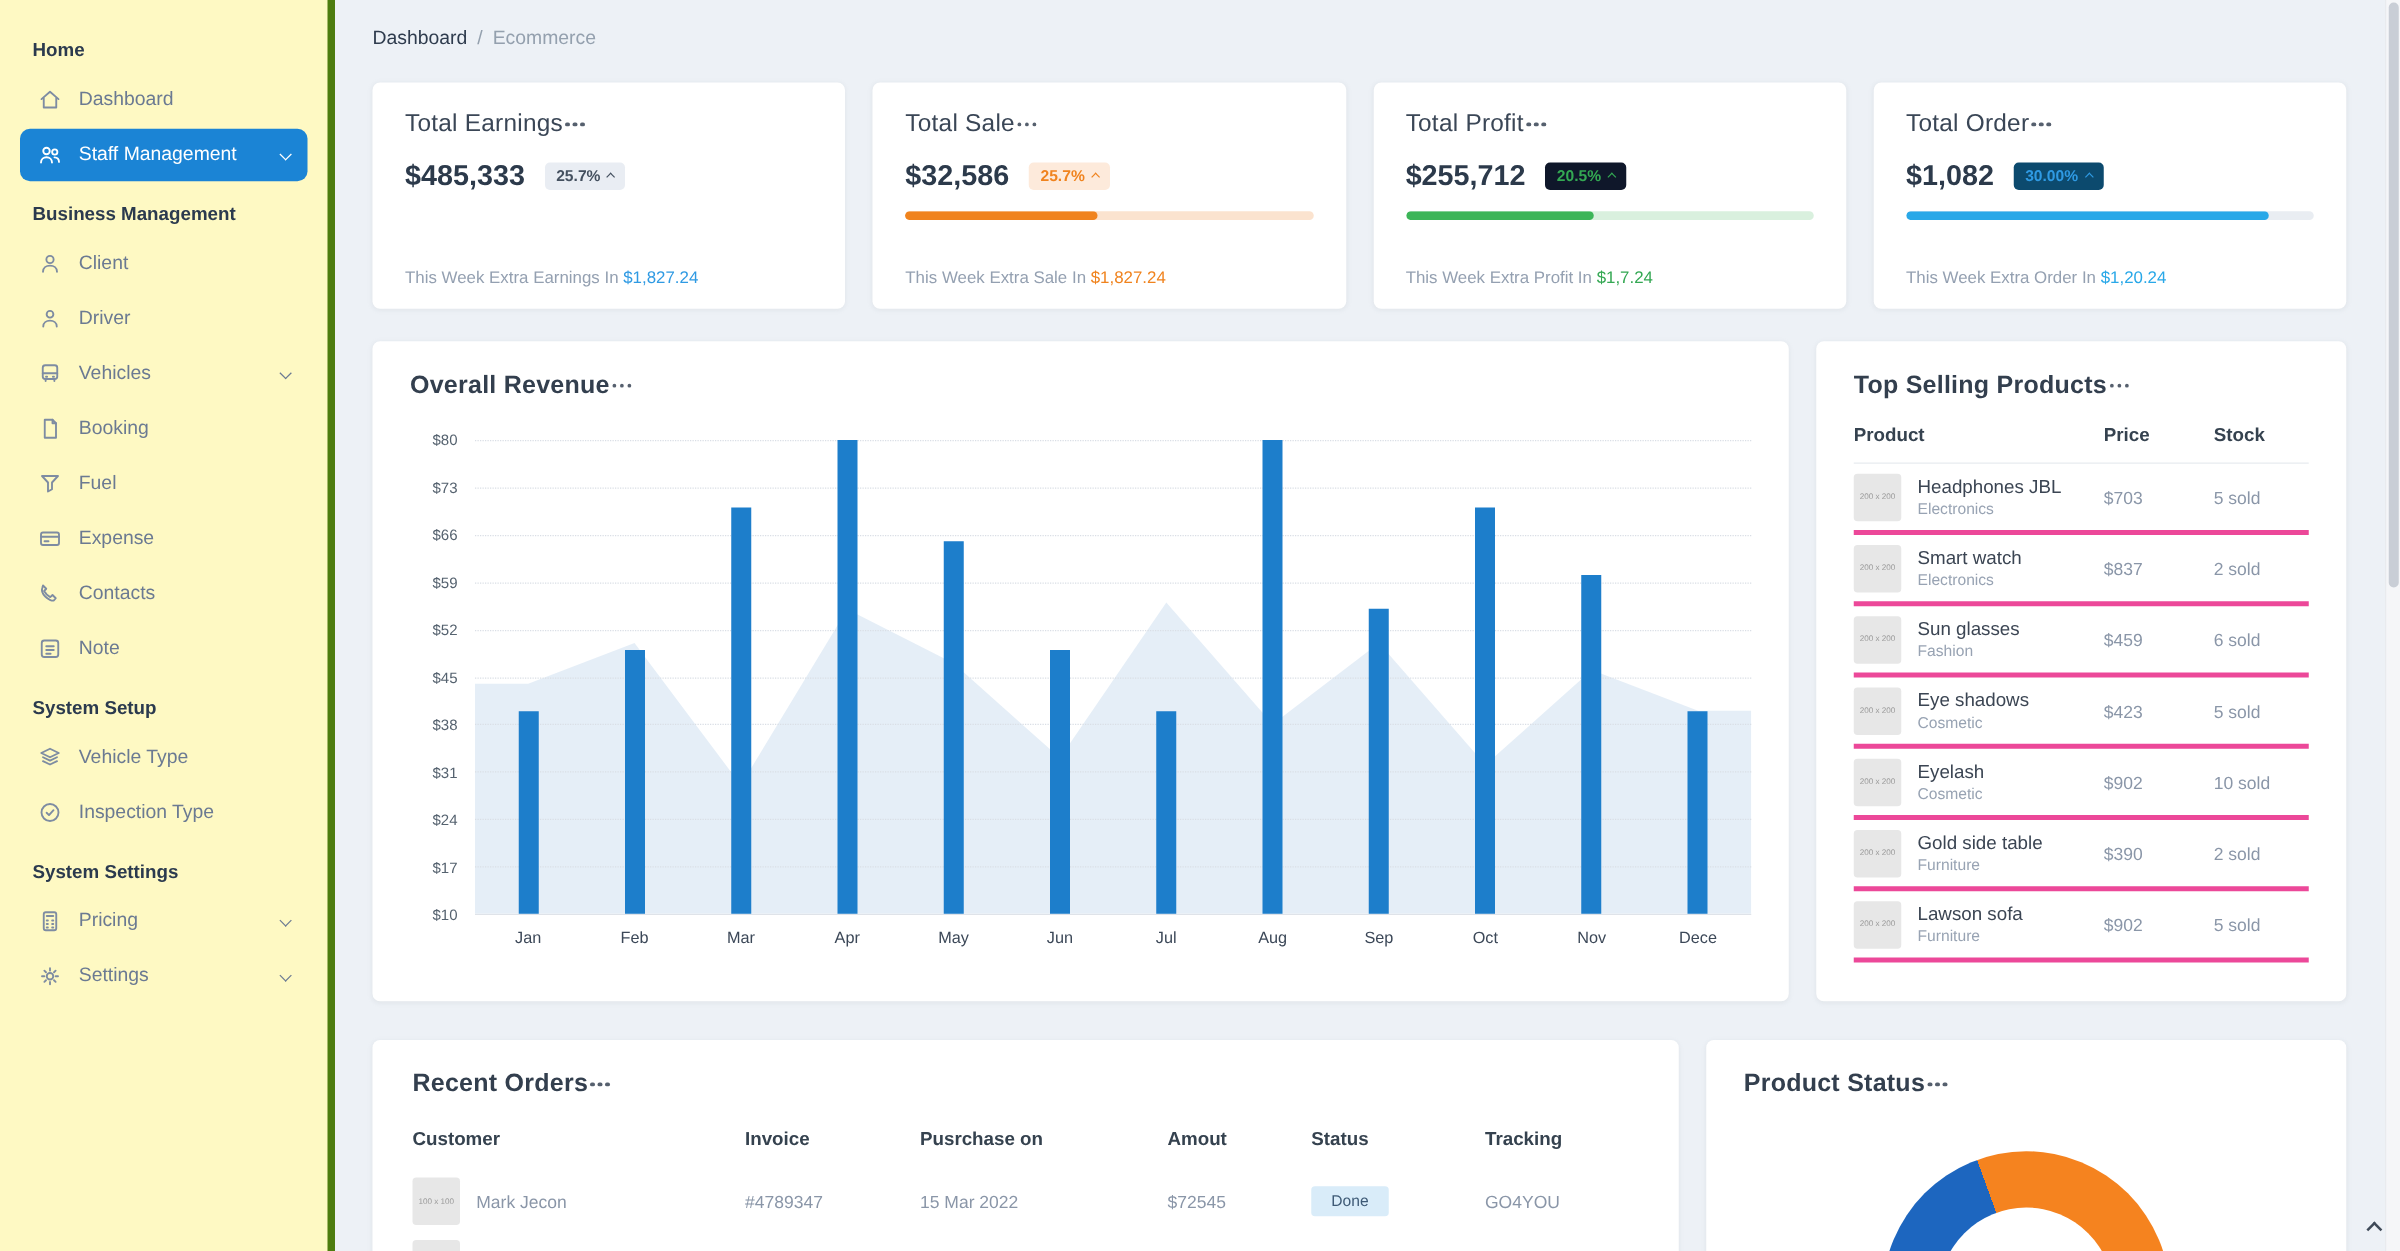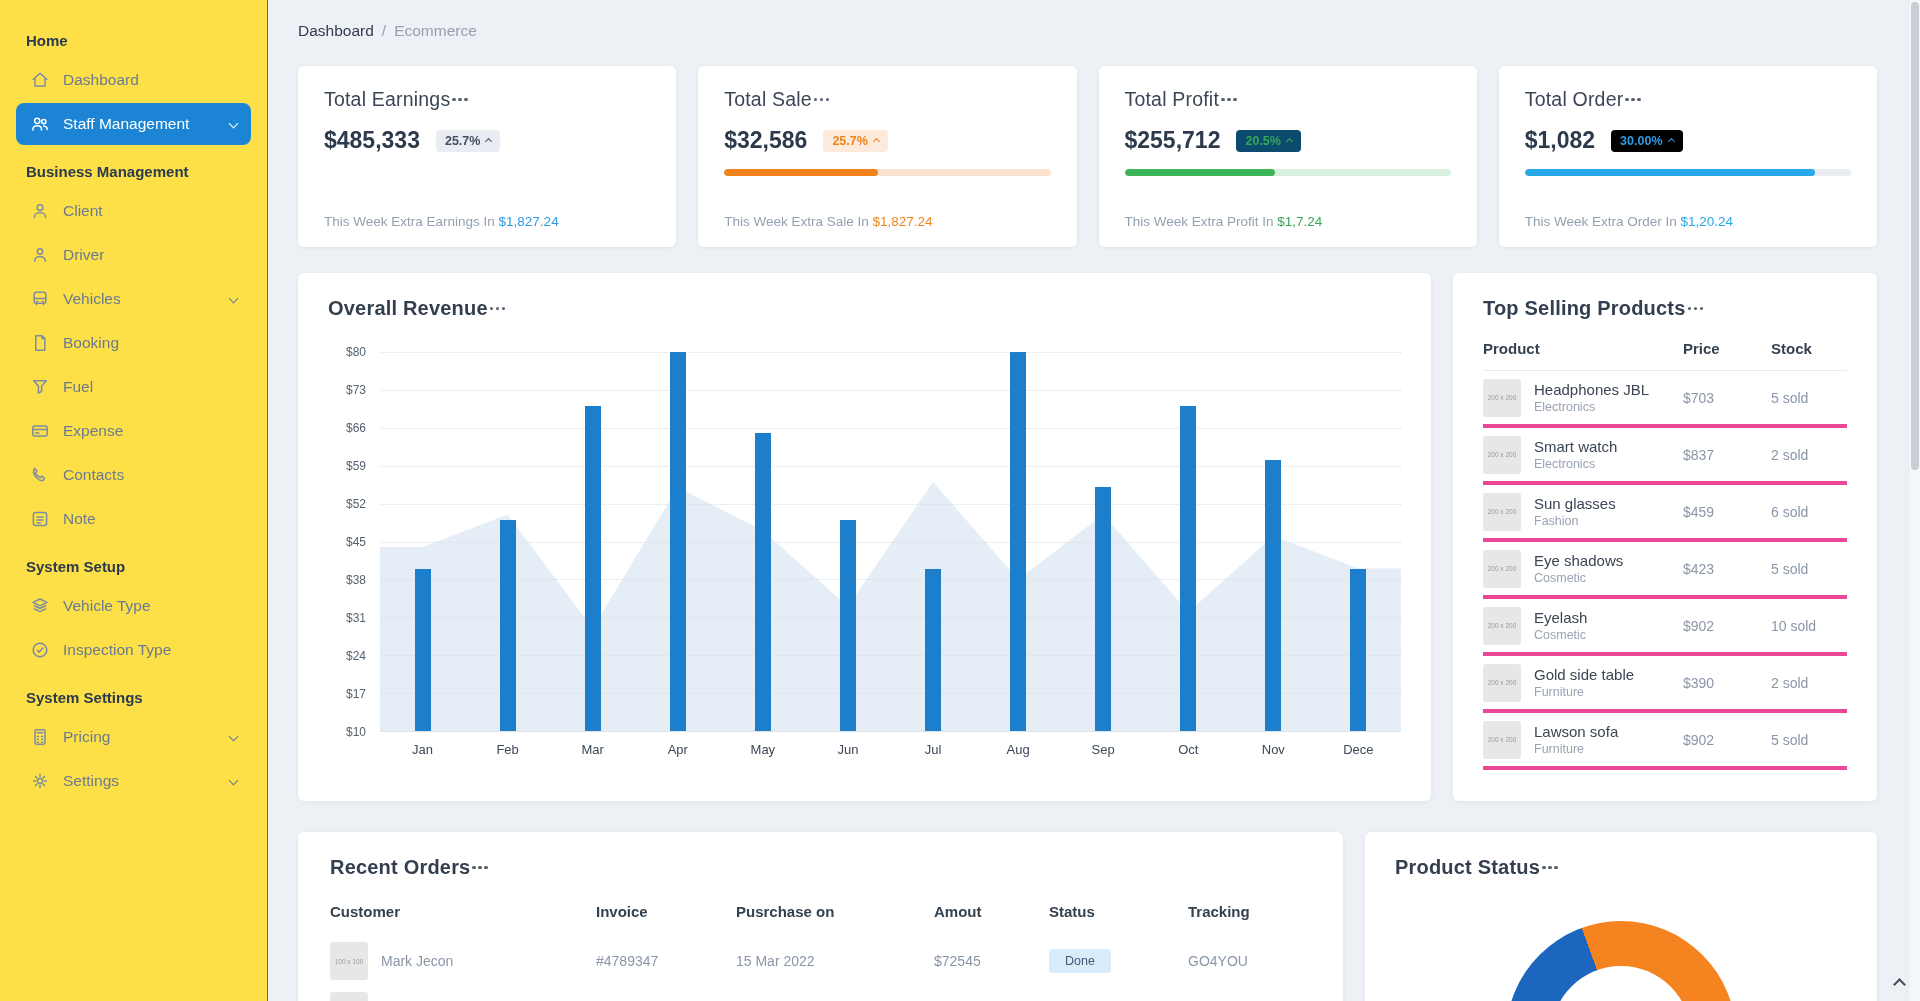"Home" .sidebar { background: #fde047 -> #fef9c3; border-right: 1px solid #4d7c0f -> 6px solid #4d7c0f }
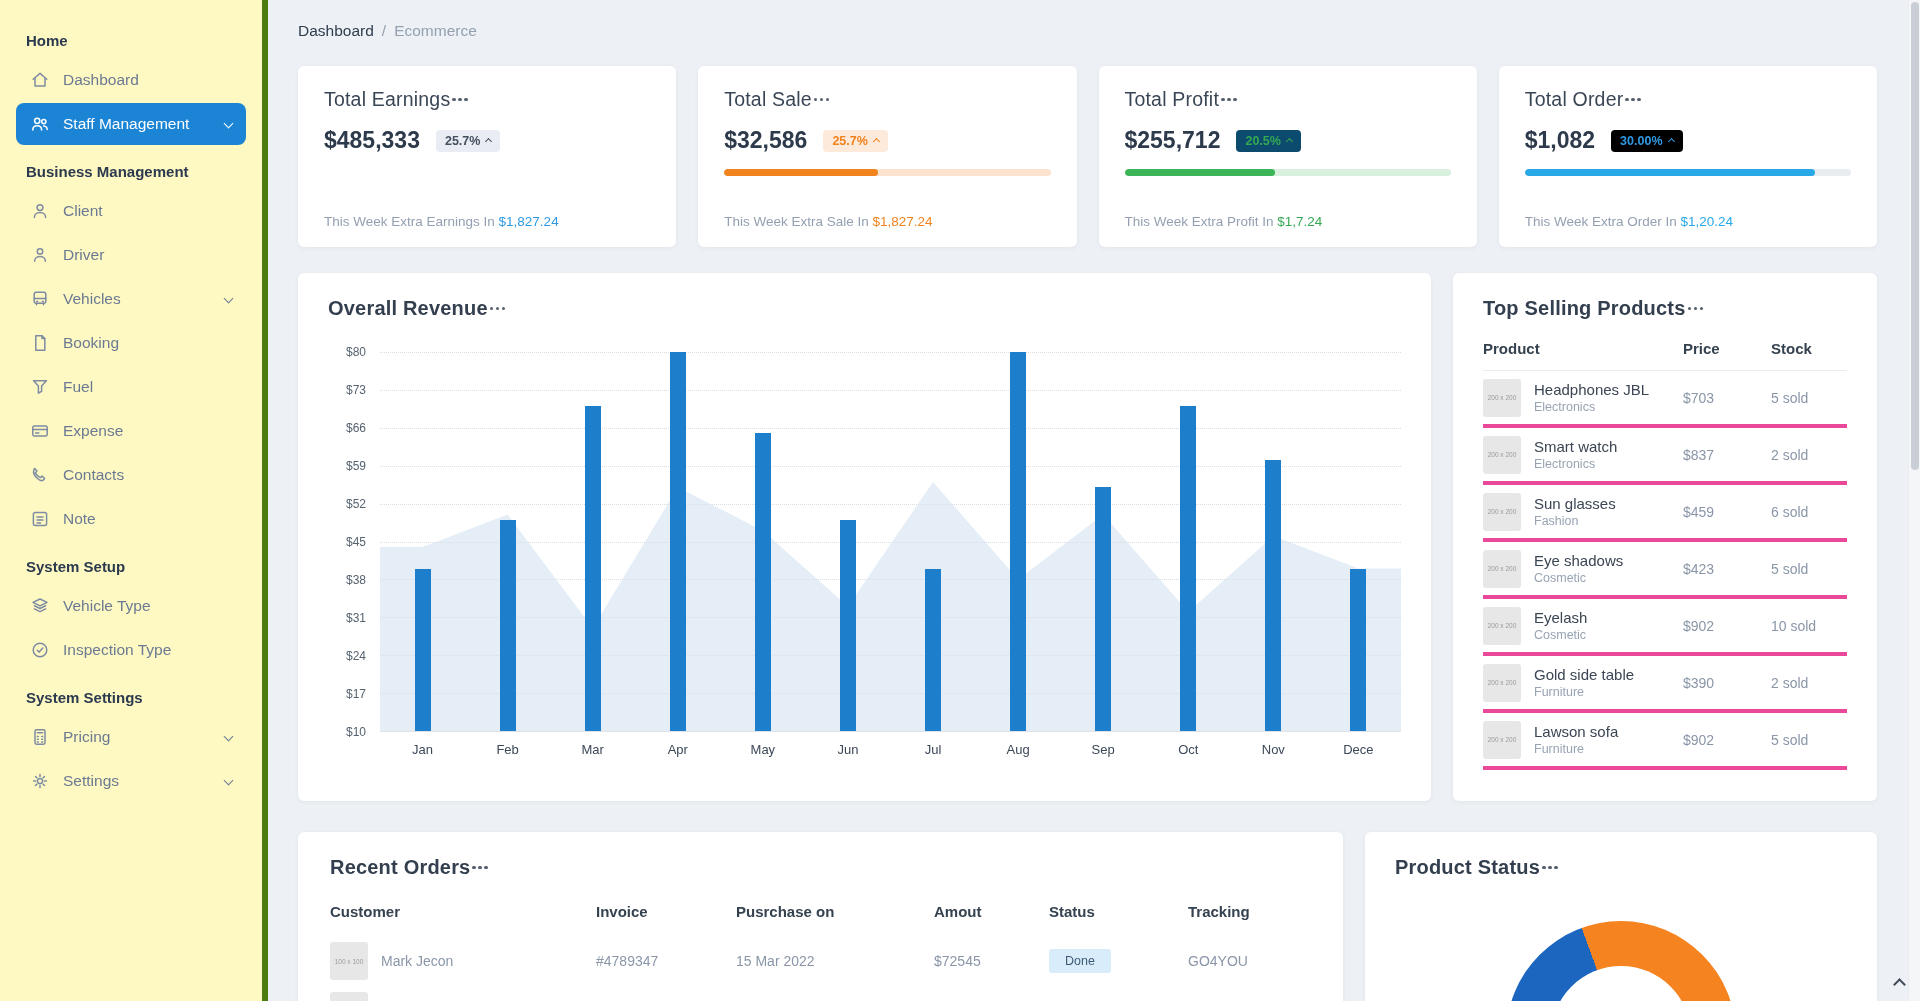"20.5%" span.badge { background: #0c4a6e -> #0f172a }
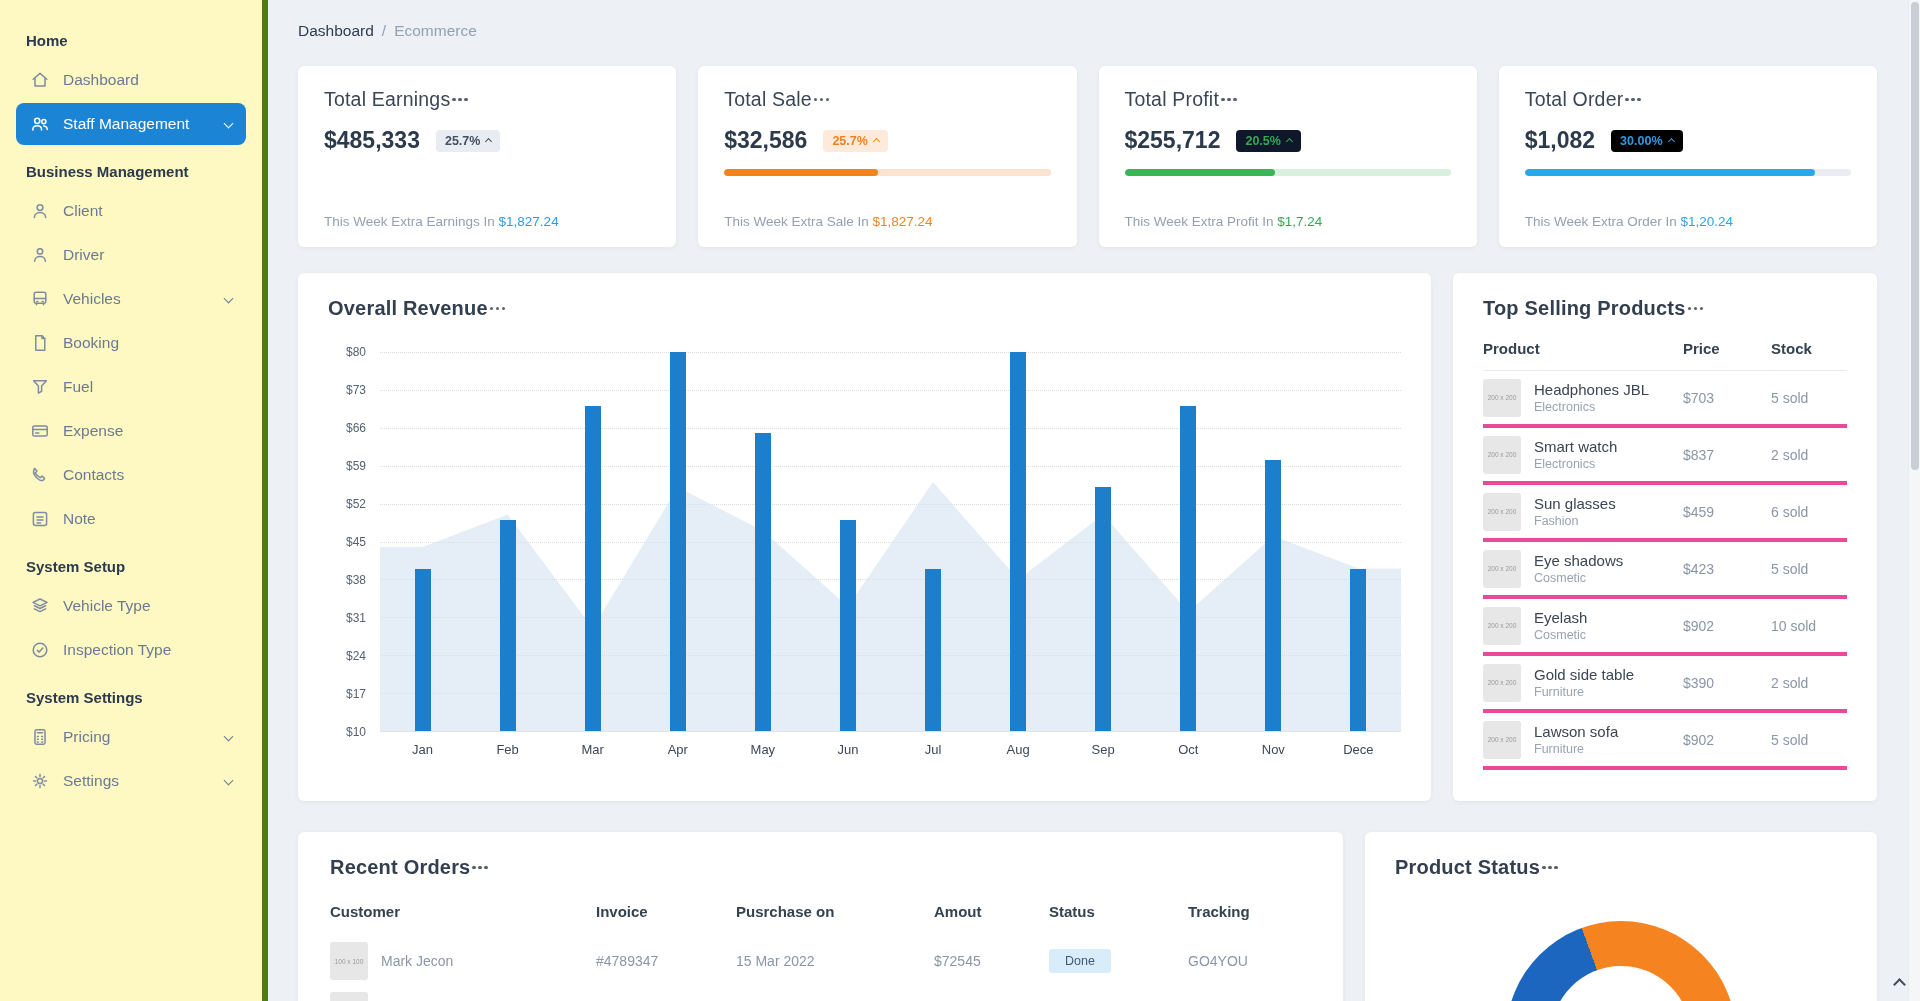"30.00%" span.badge { background: #000000 -> #0c4a6e }
